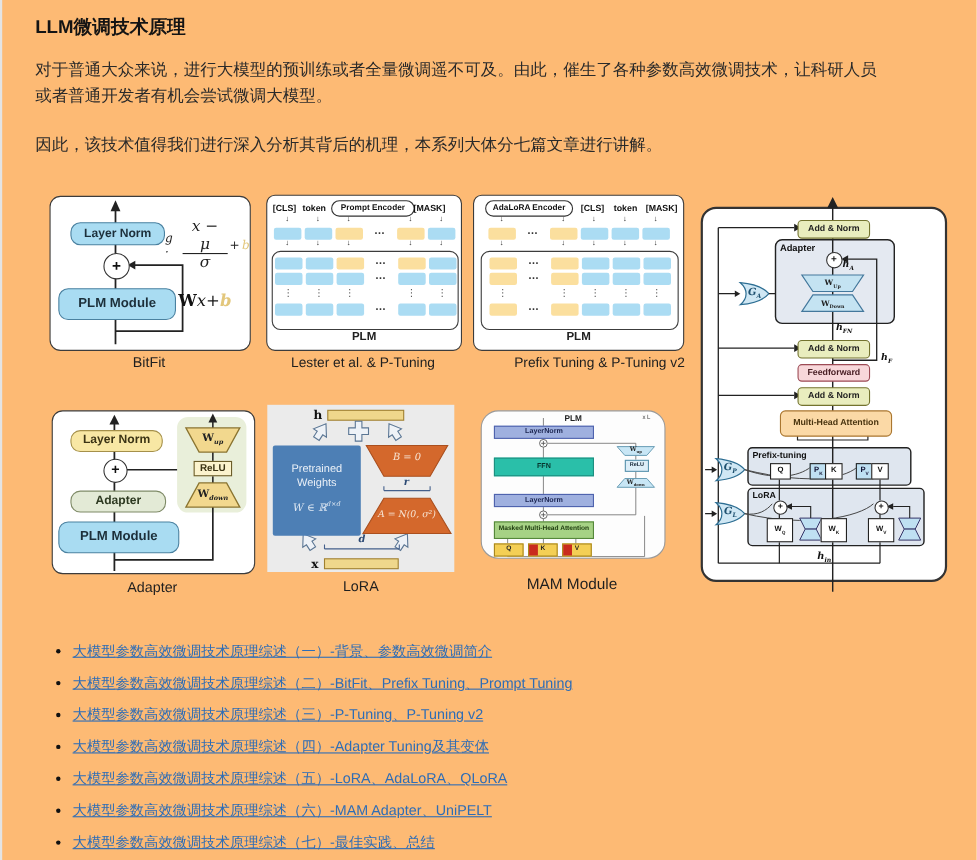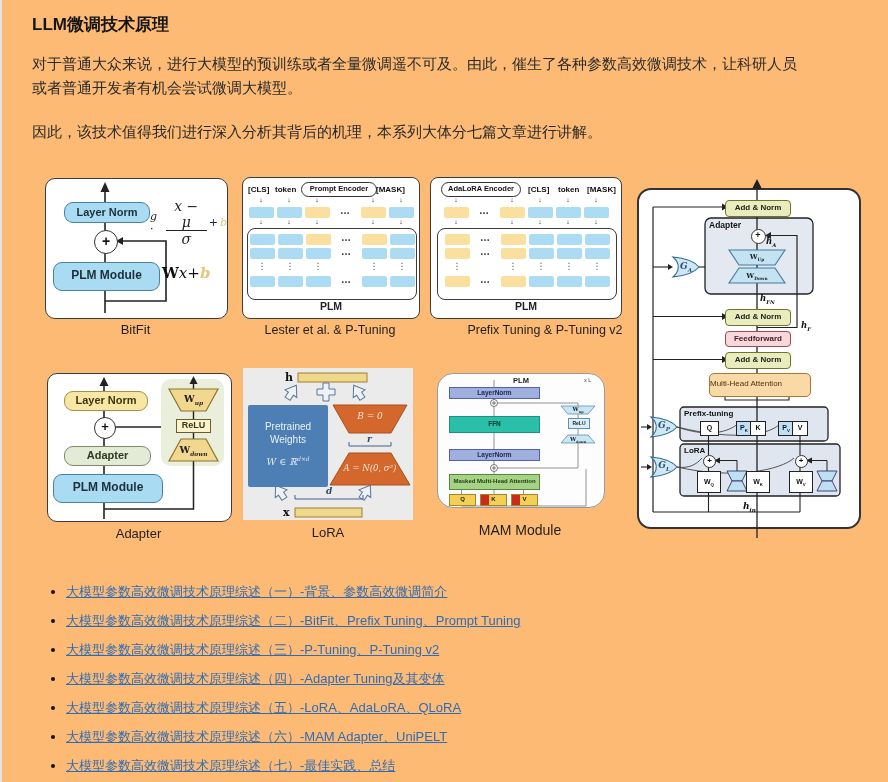"Multi-Head Attention" .mhab { font-weight: 400 -> 700; text-align: none -> center }
